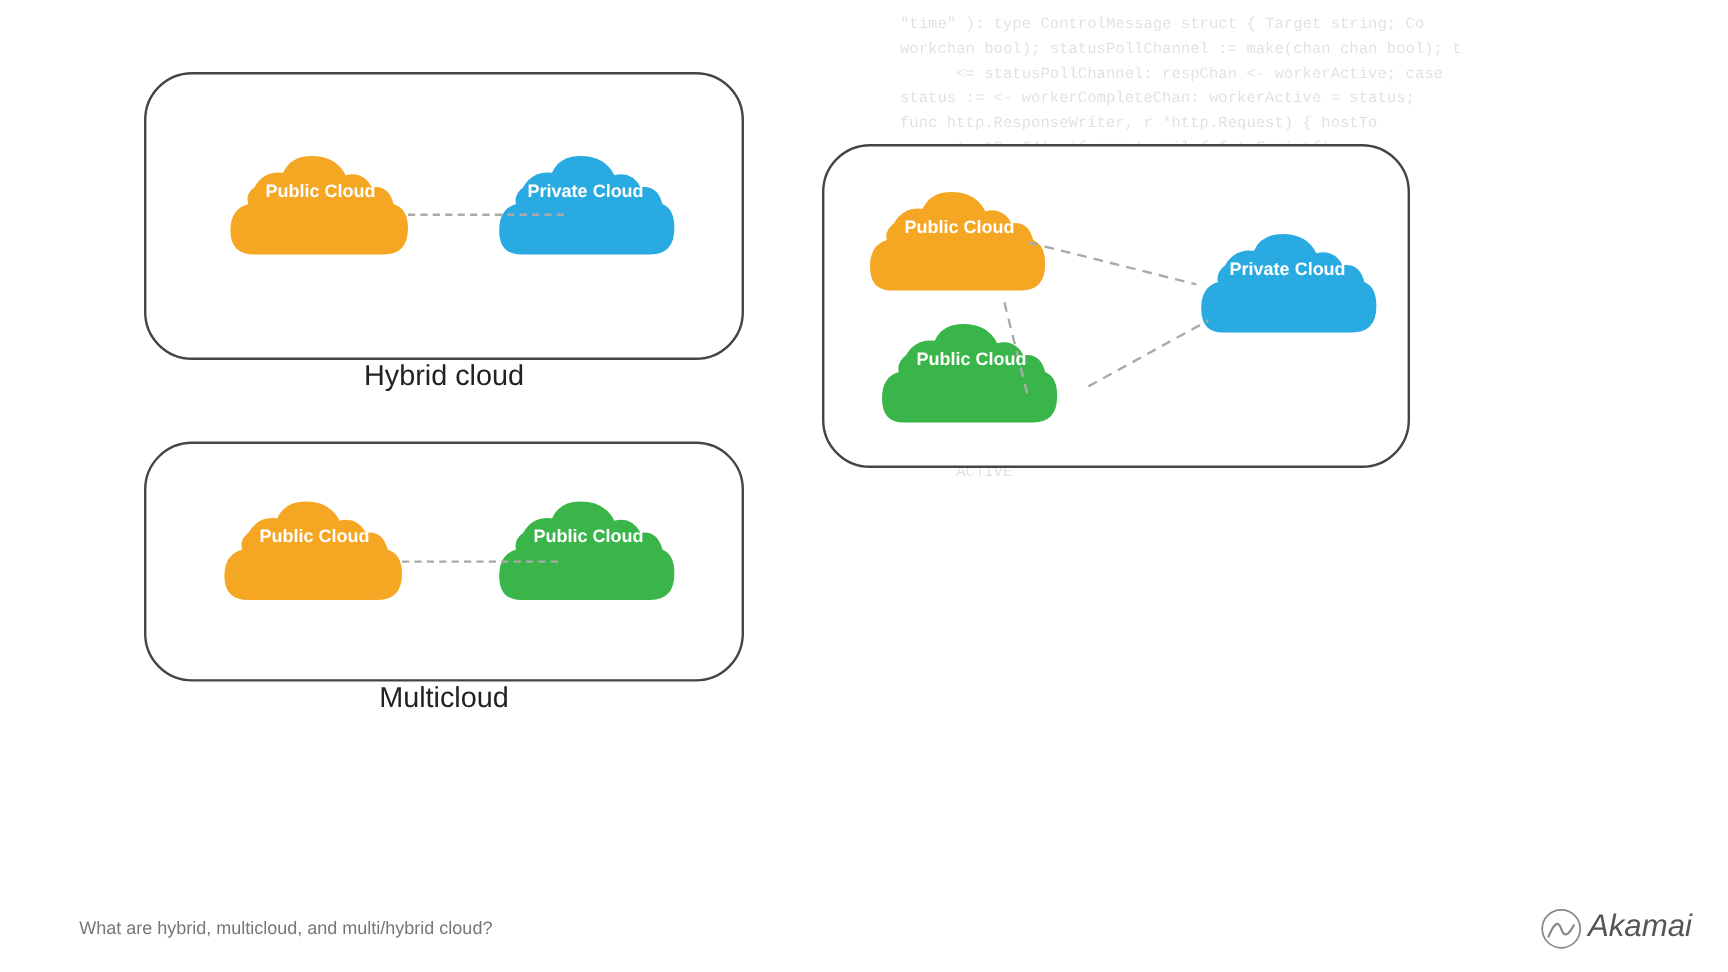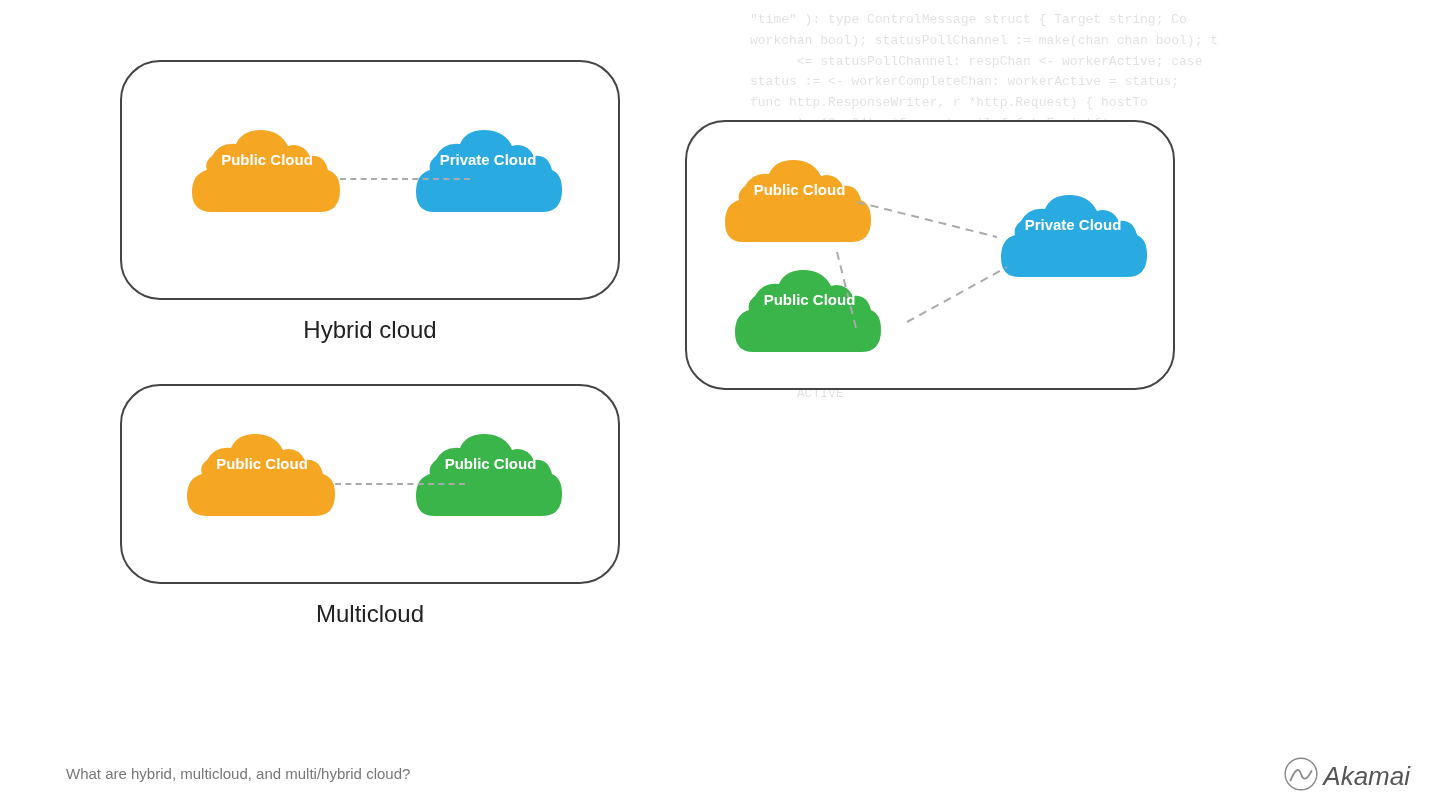"Public Cloud" .diagram-wrapper { gap: 16px -> none }
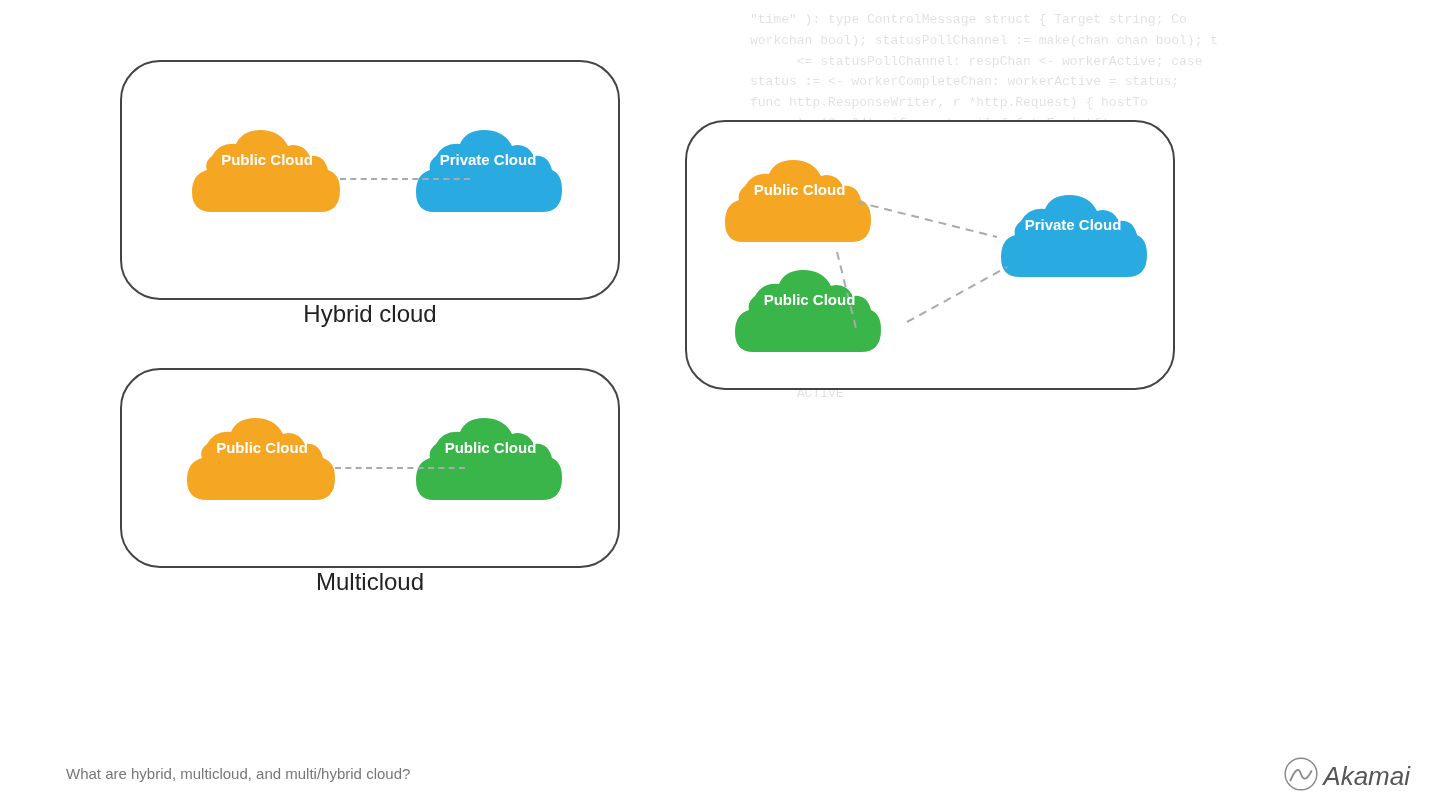"Akamai" .akamai-logo { align-items: flex-end -> flex-start }
